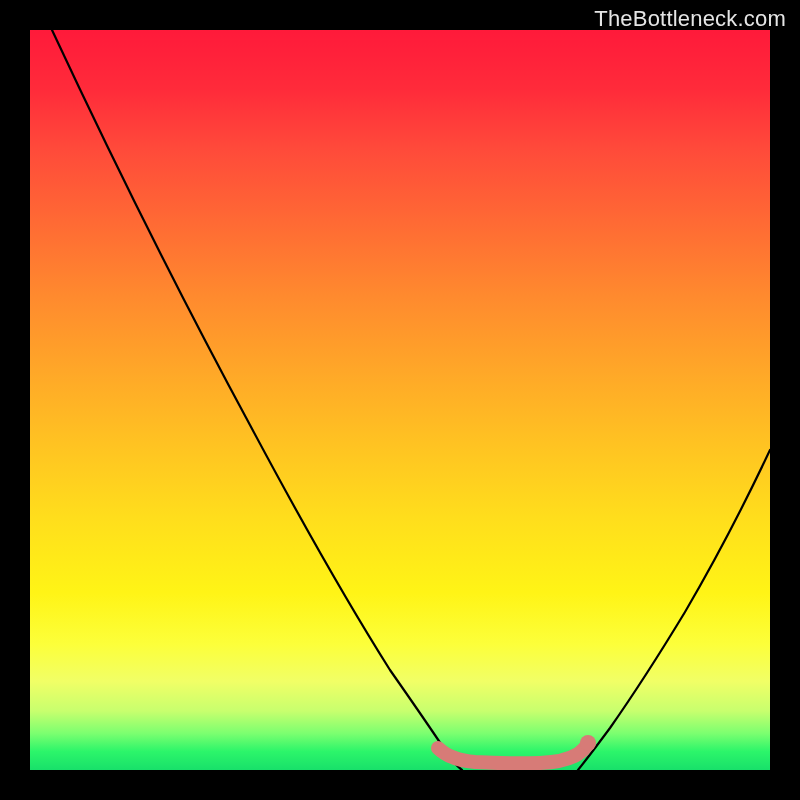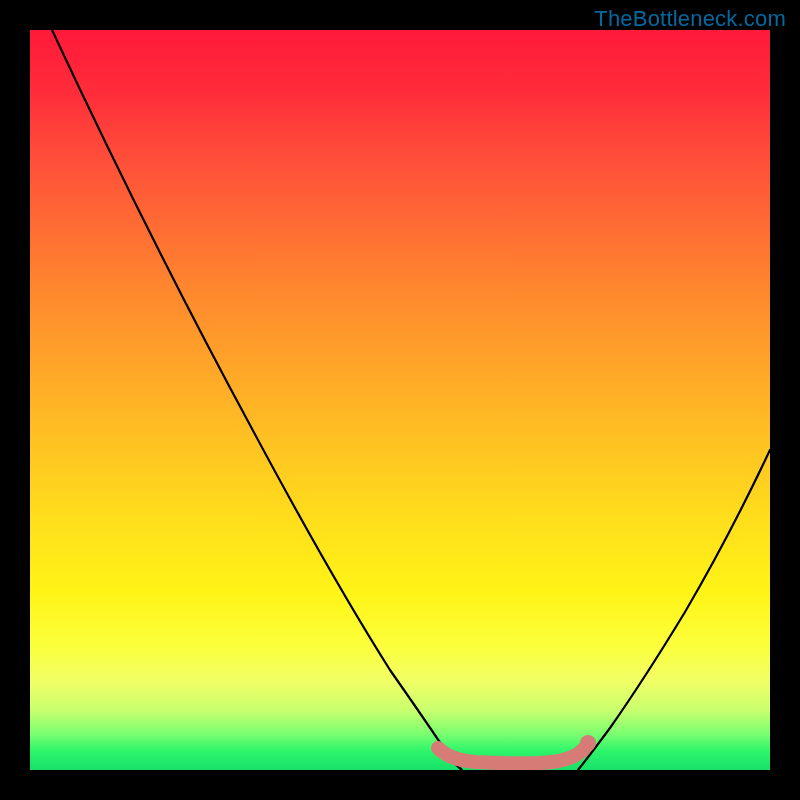"TheBottleneck.com" .watermark { color: #0369a1 -> #e5e5e5 }
